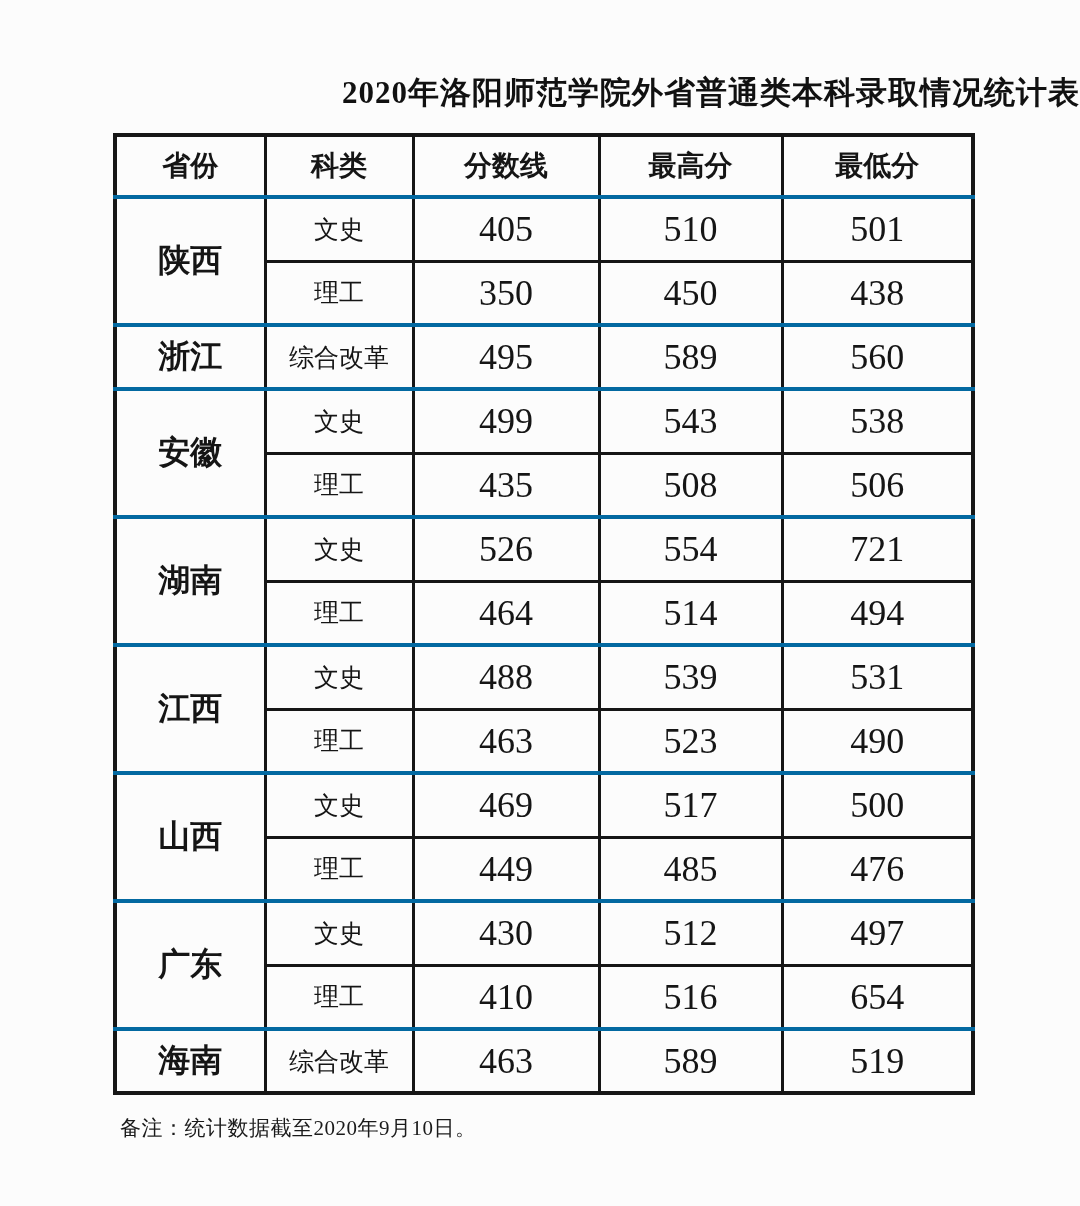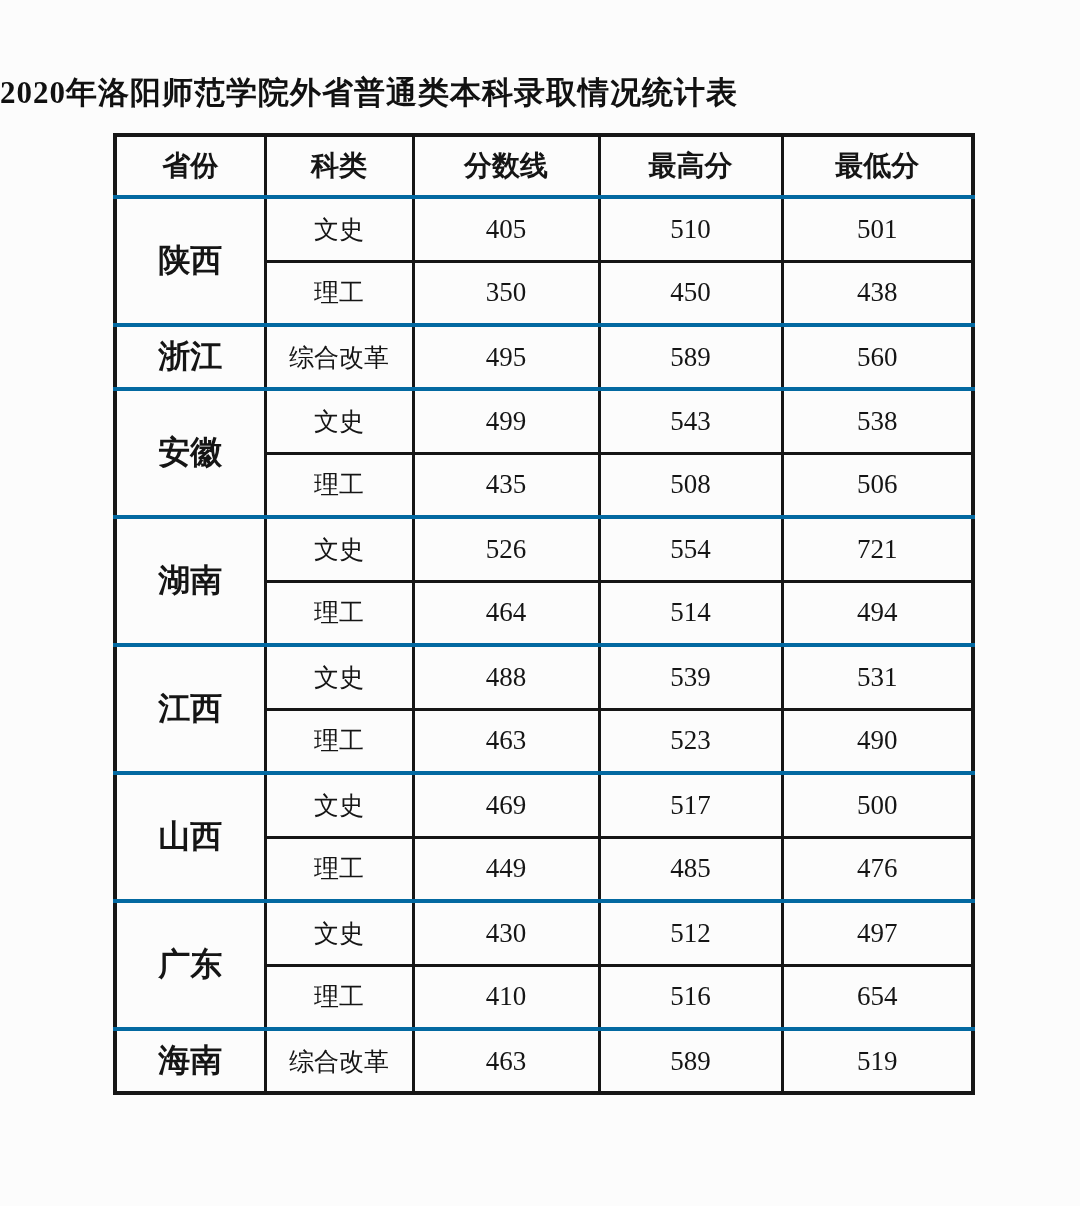"2020年洛阳师范学院外省普通类本科录取情况统计表" .title { text-align: left -> right }
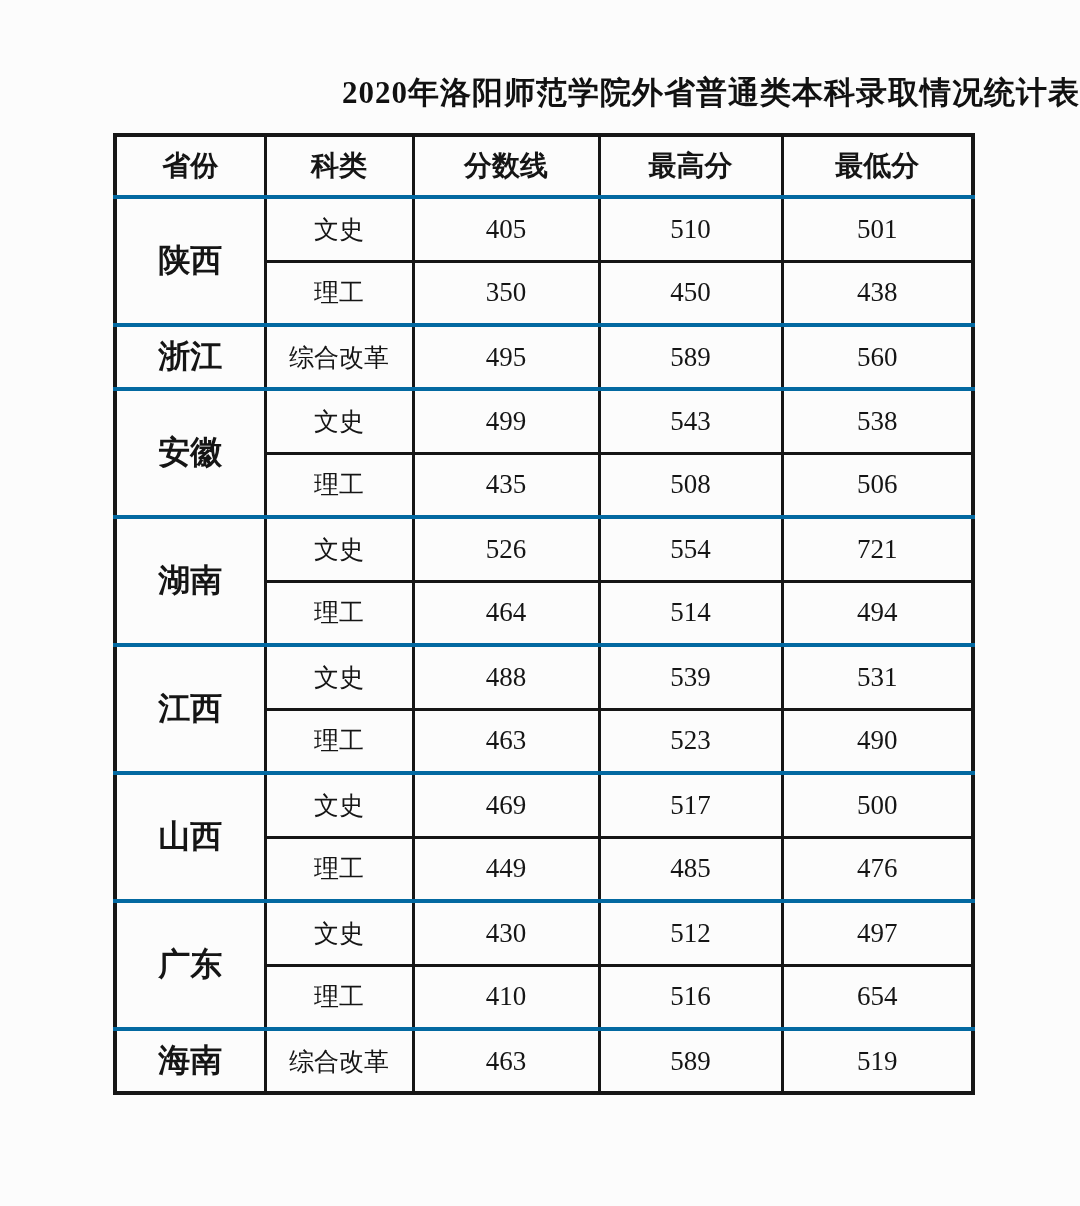"405" td.score-cell { font-size: 27px -> 36px }
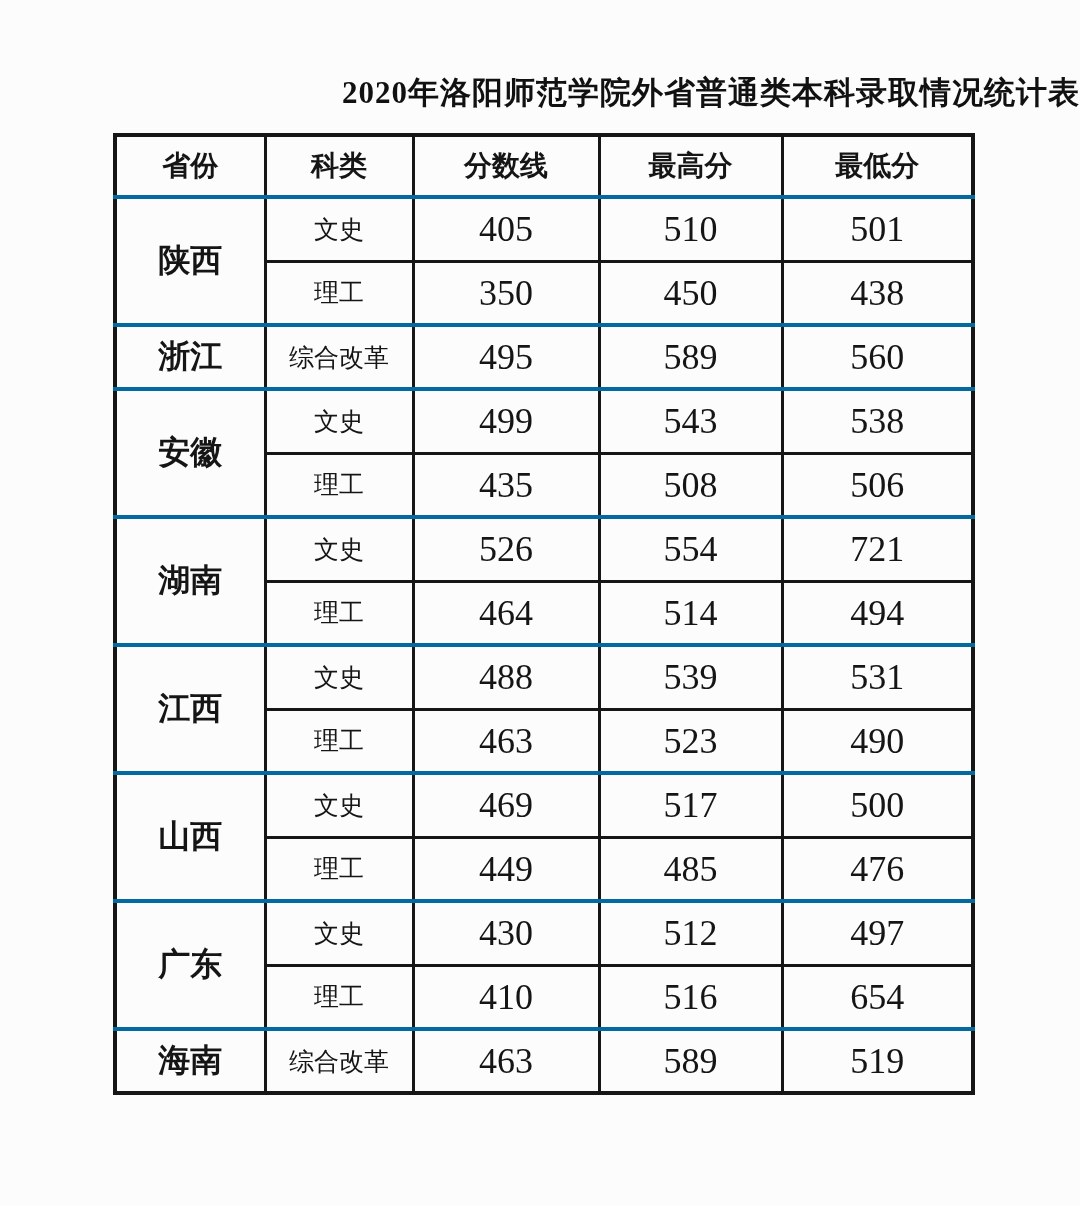"备注：统计数据截至2020年9月10日。" div.note { html: none -> <div>备注：统计数据截至2020年9月10日。</div> }
